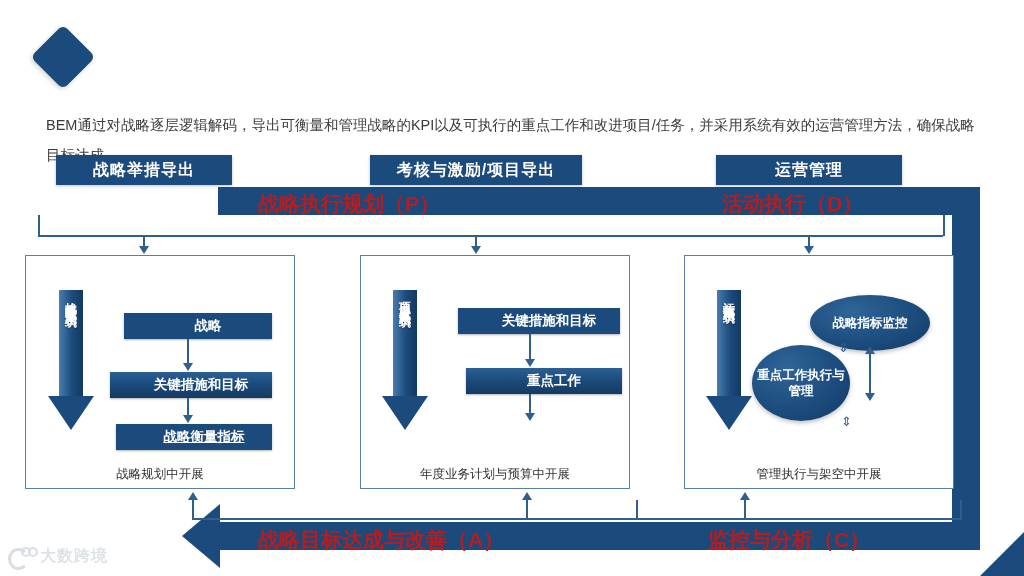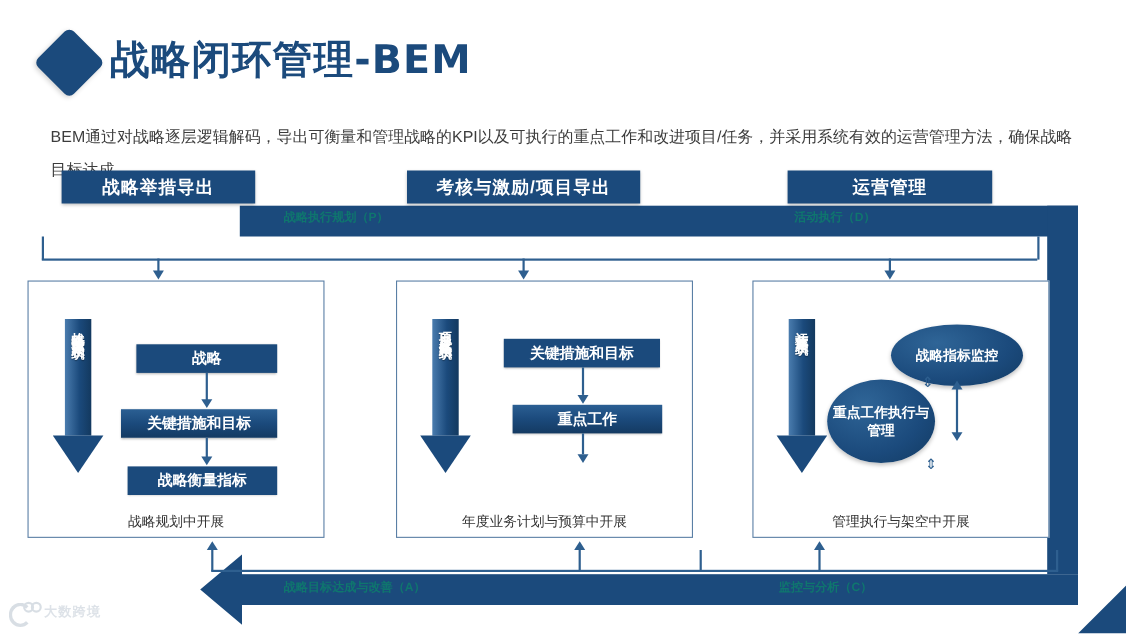"战略闭环管理-BEM" div { html: <div>战略闭环管理-BEM</div> -> none }
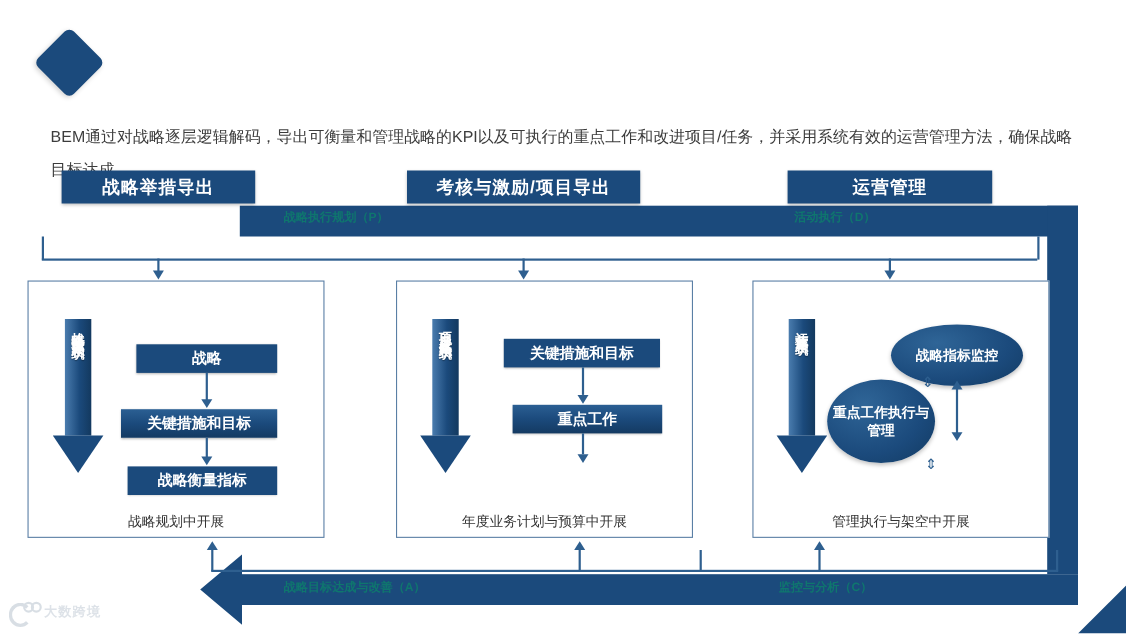"战略执行规划（P）" .bar-label { color: #0f766e -> #b91c1c; font-size: 11px -> 21px }
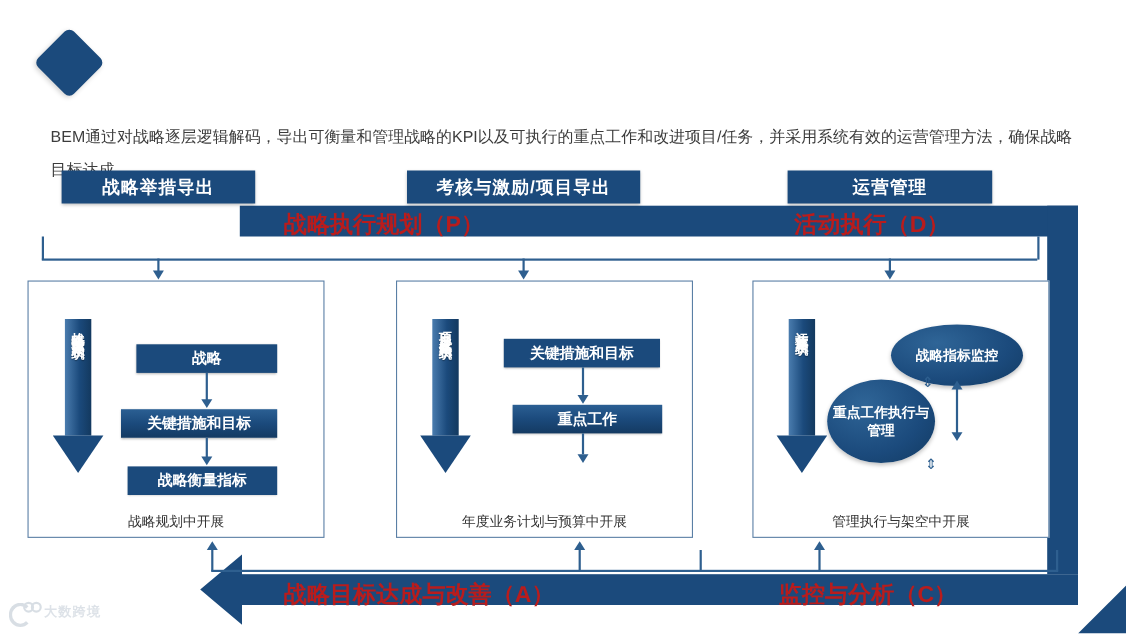"战略" .ibox { padding-left: none -> 20px }
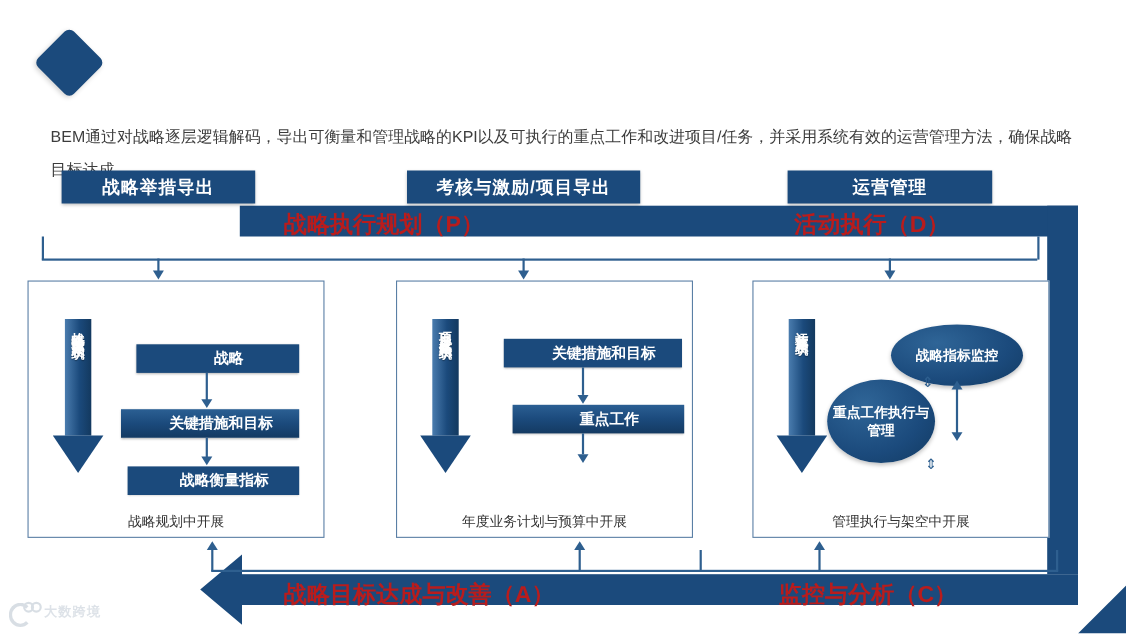"战略衡量指标" #b1c { text-decoration: none -> underline }
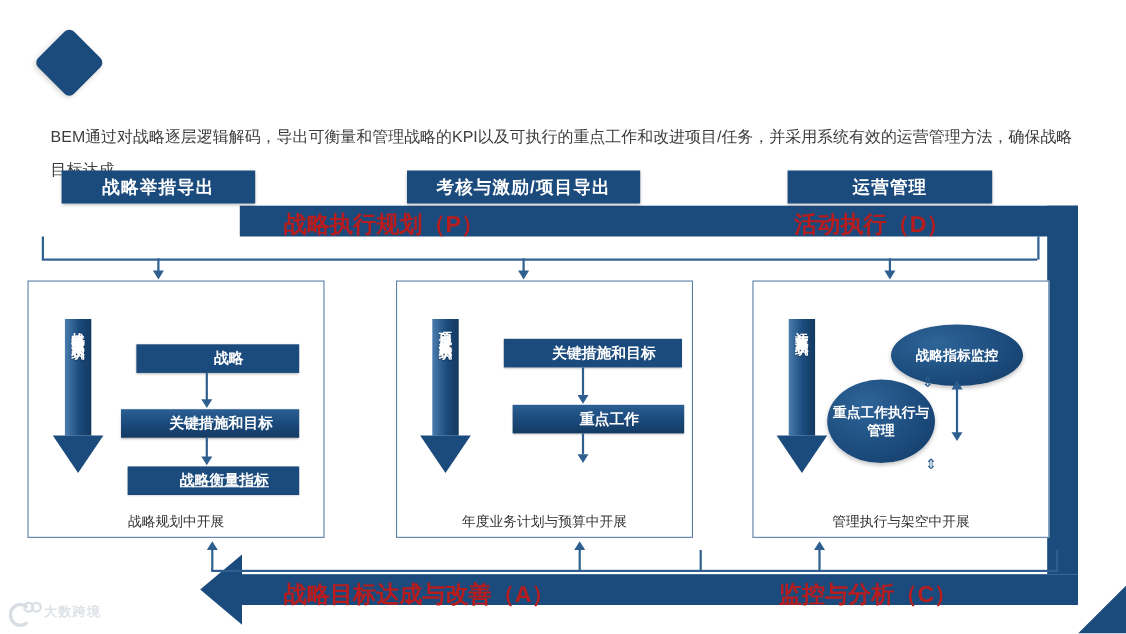"大数跨境" #wm-text { font-size: 12px -> 16px }
